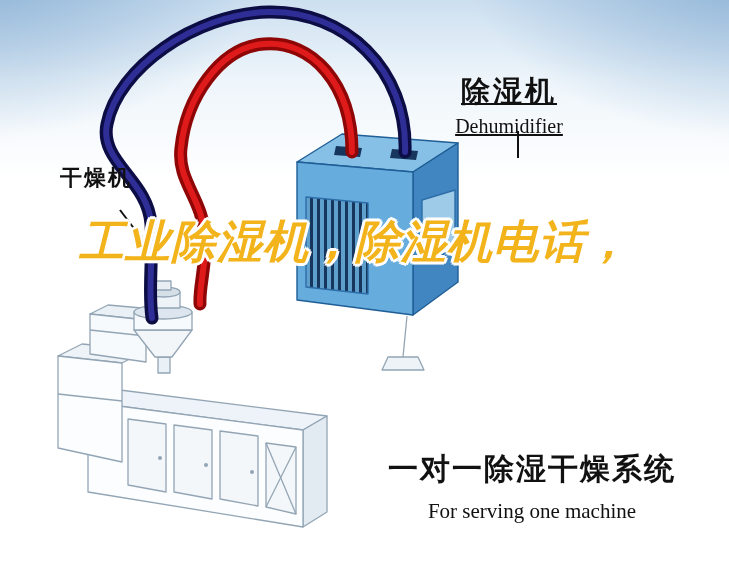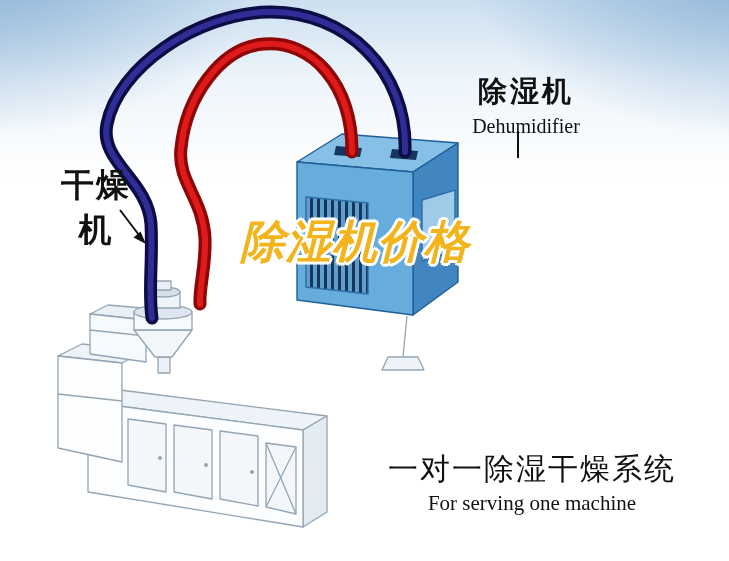"除湿机" .lbl-dehum { left: 446px -> 429px; text-decoration: none -> underline }
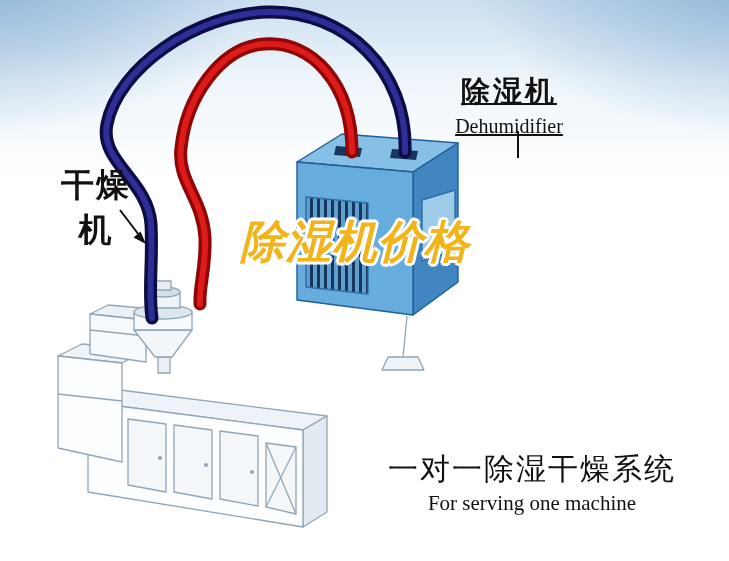"干燥机" .lbl-hopper .cn { font-size: 33px -> 22px }
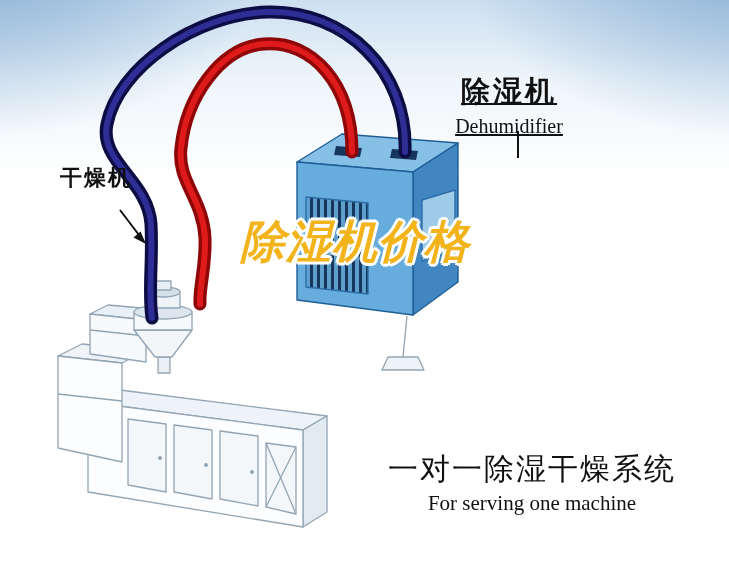"工业除湿机，除湿机电话，" div { html: none -> <div>工业除湿机，除湿机电话，</div> }
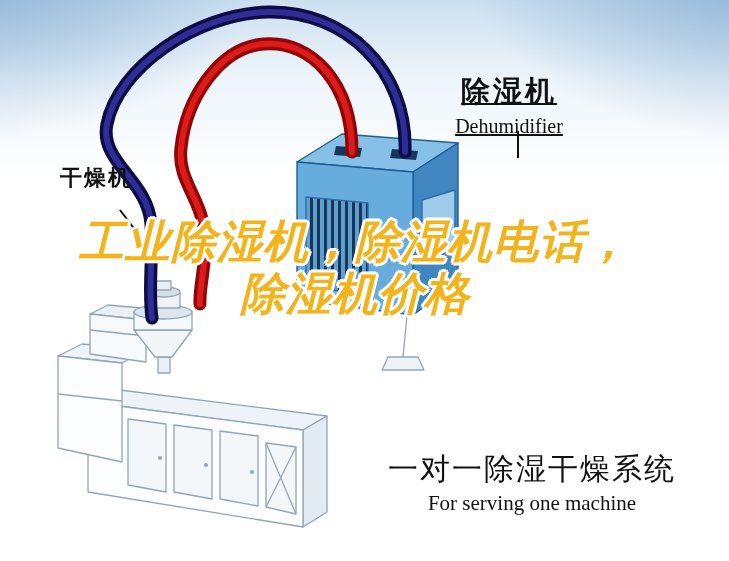"除湿机价格" div { html: <div>除湿机价格</div> -> none }
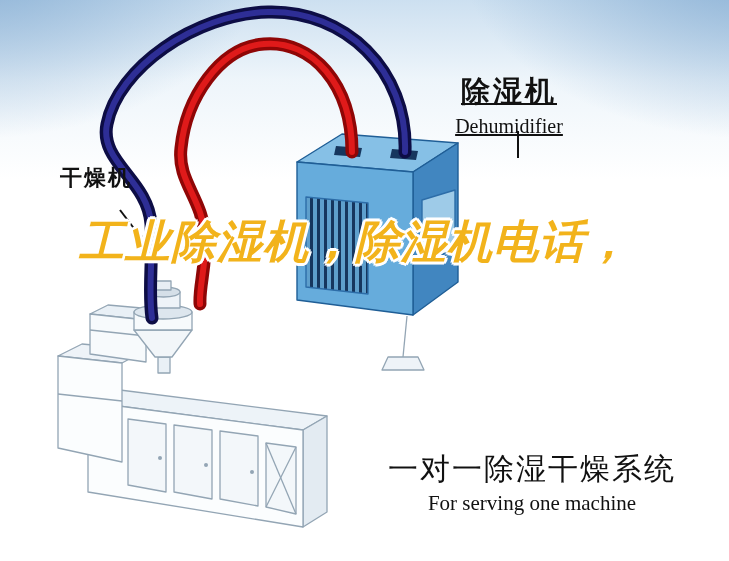"一对一除湿干燥系统" .caption .cap-cn { font-weight: normal -> bold }
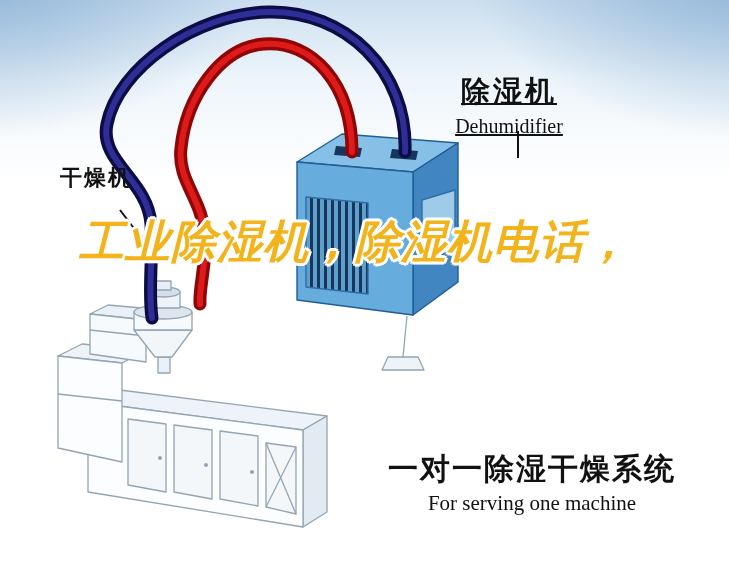"For serving one machine" .caption .cap-en { margin-top: 1px -> 9px }
